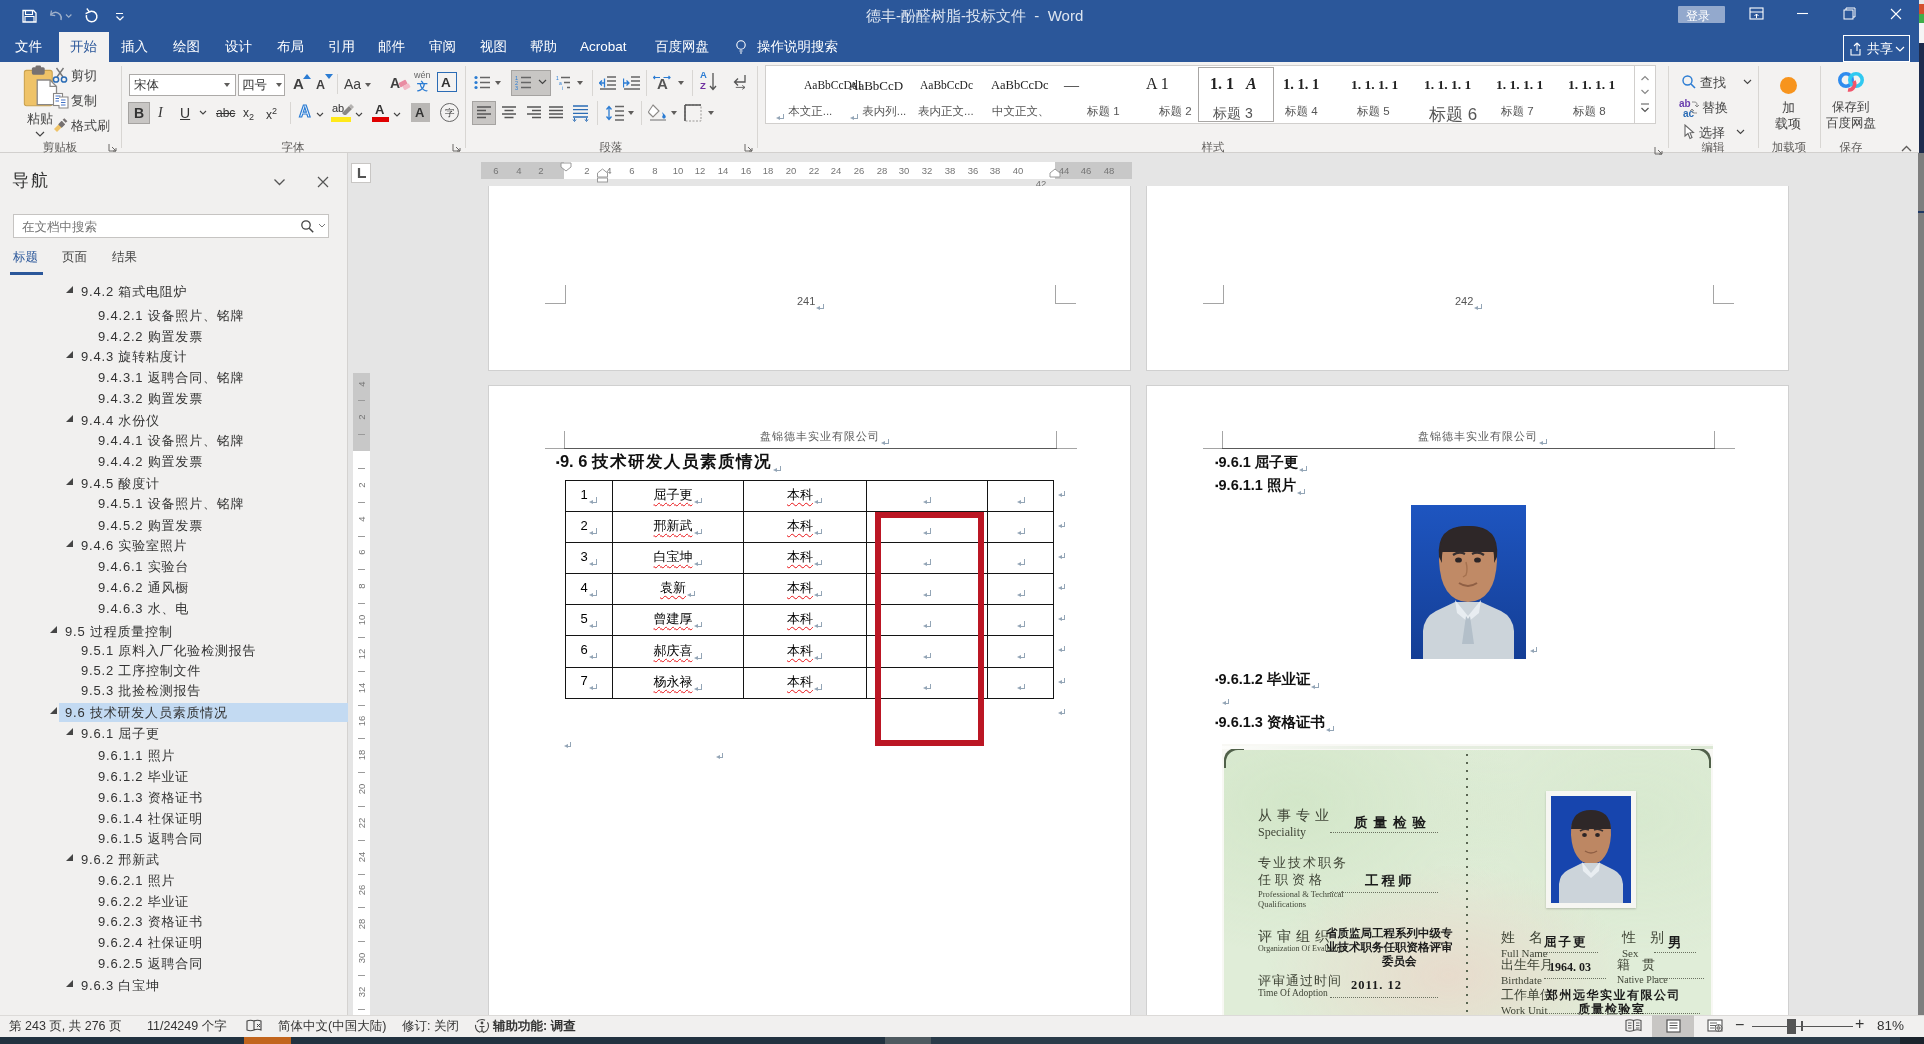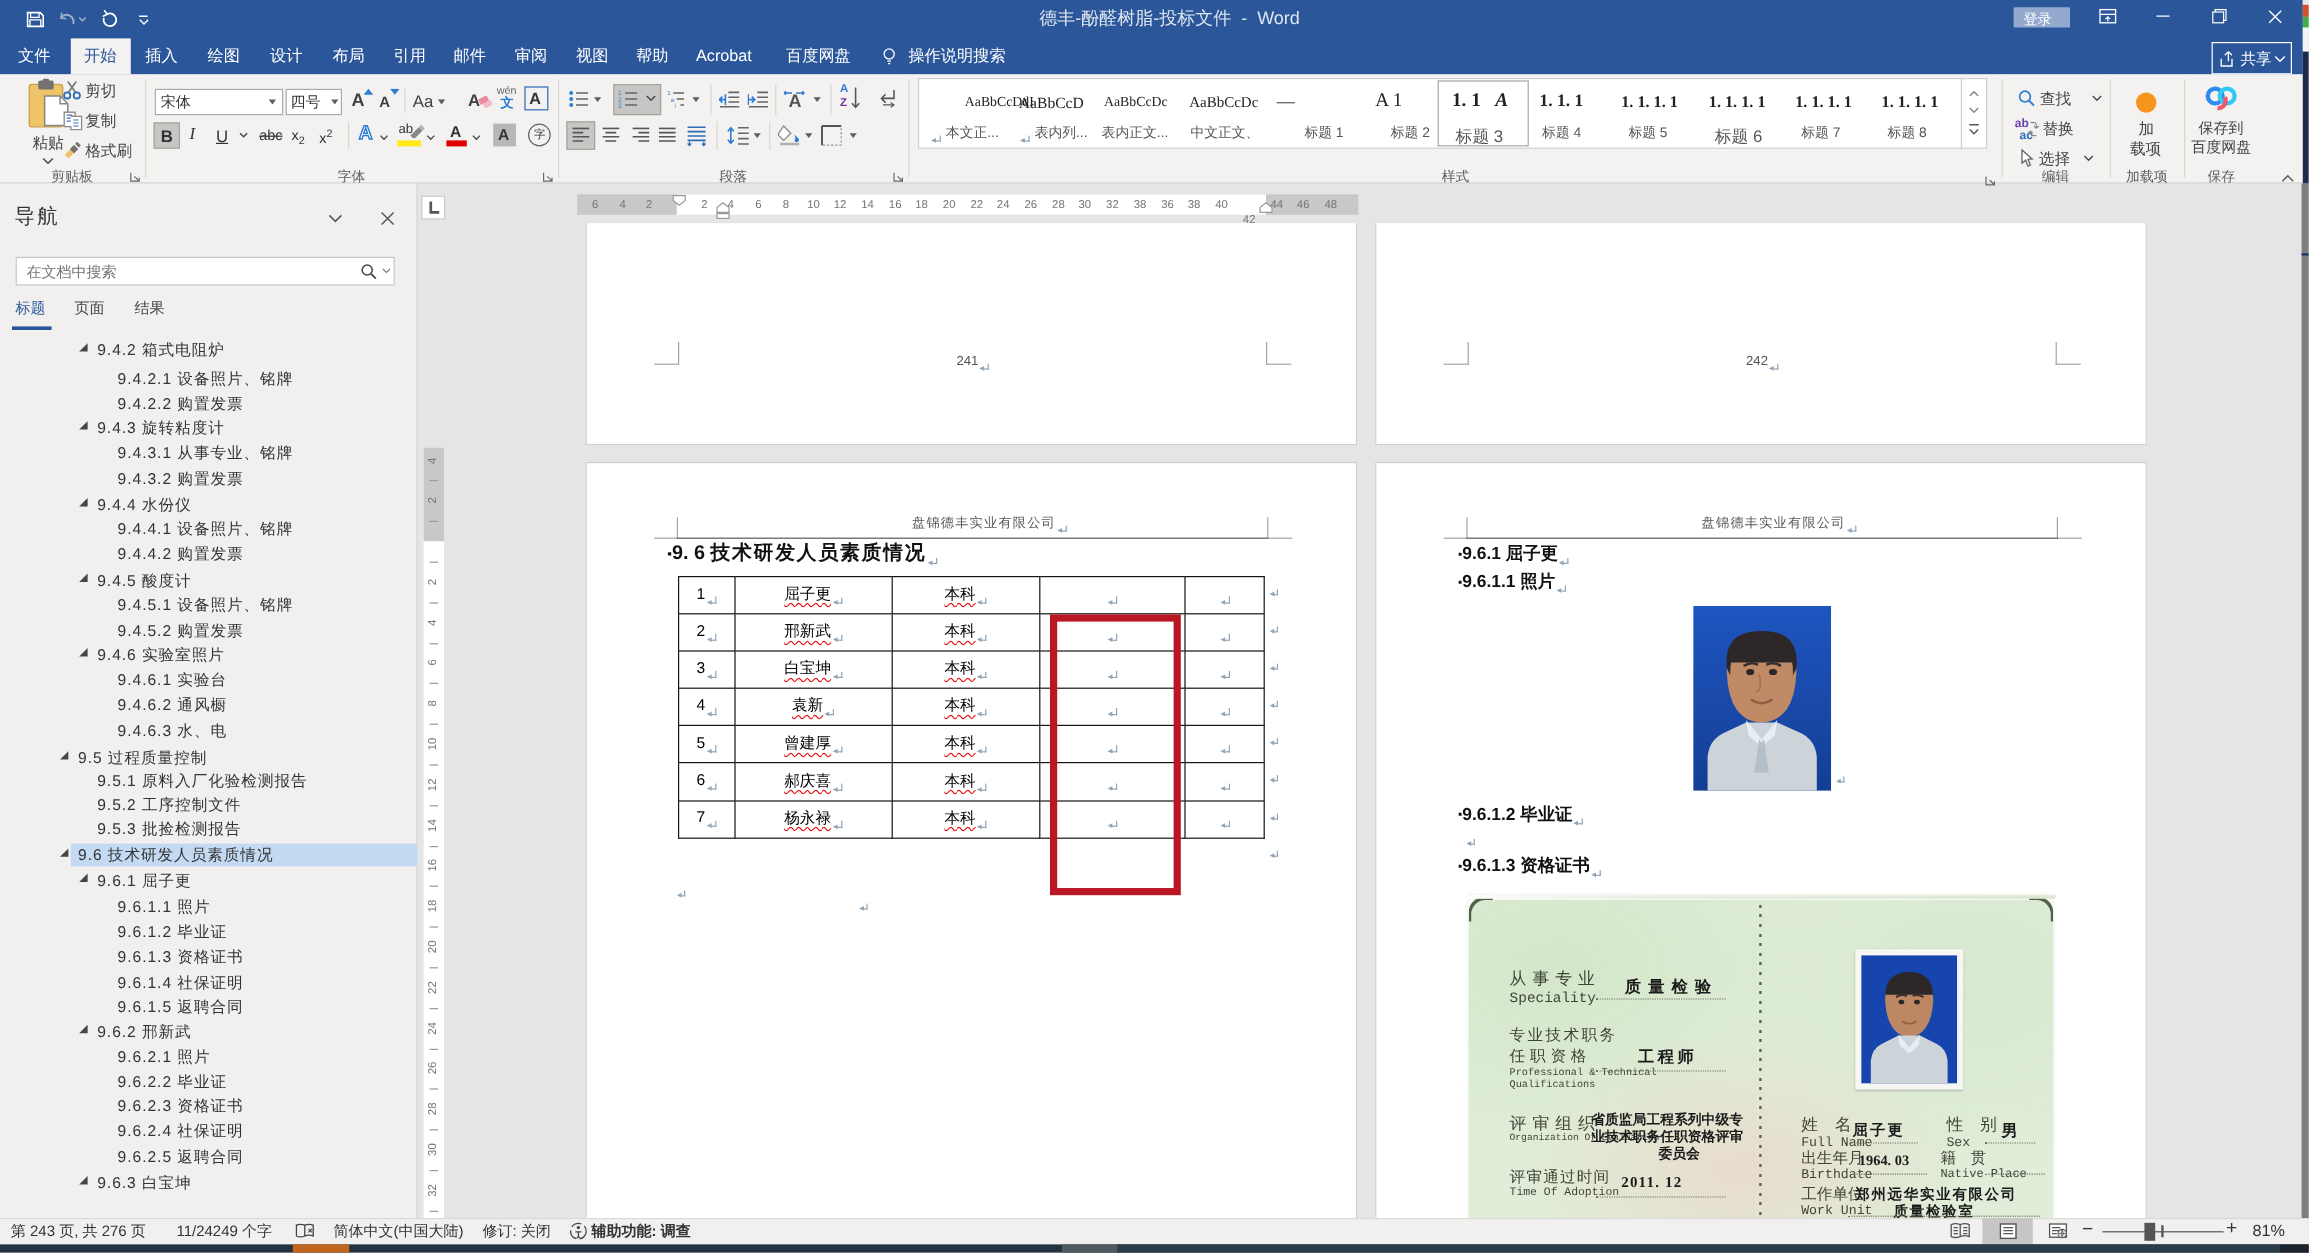"标题 6" div.t { font-size: 14px -> 17px }
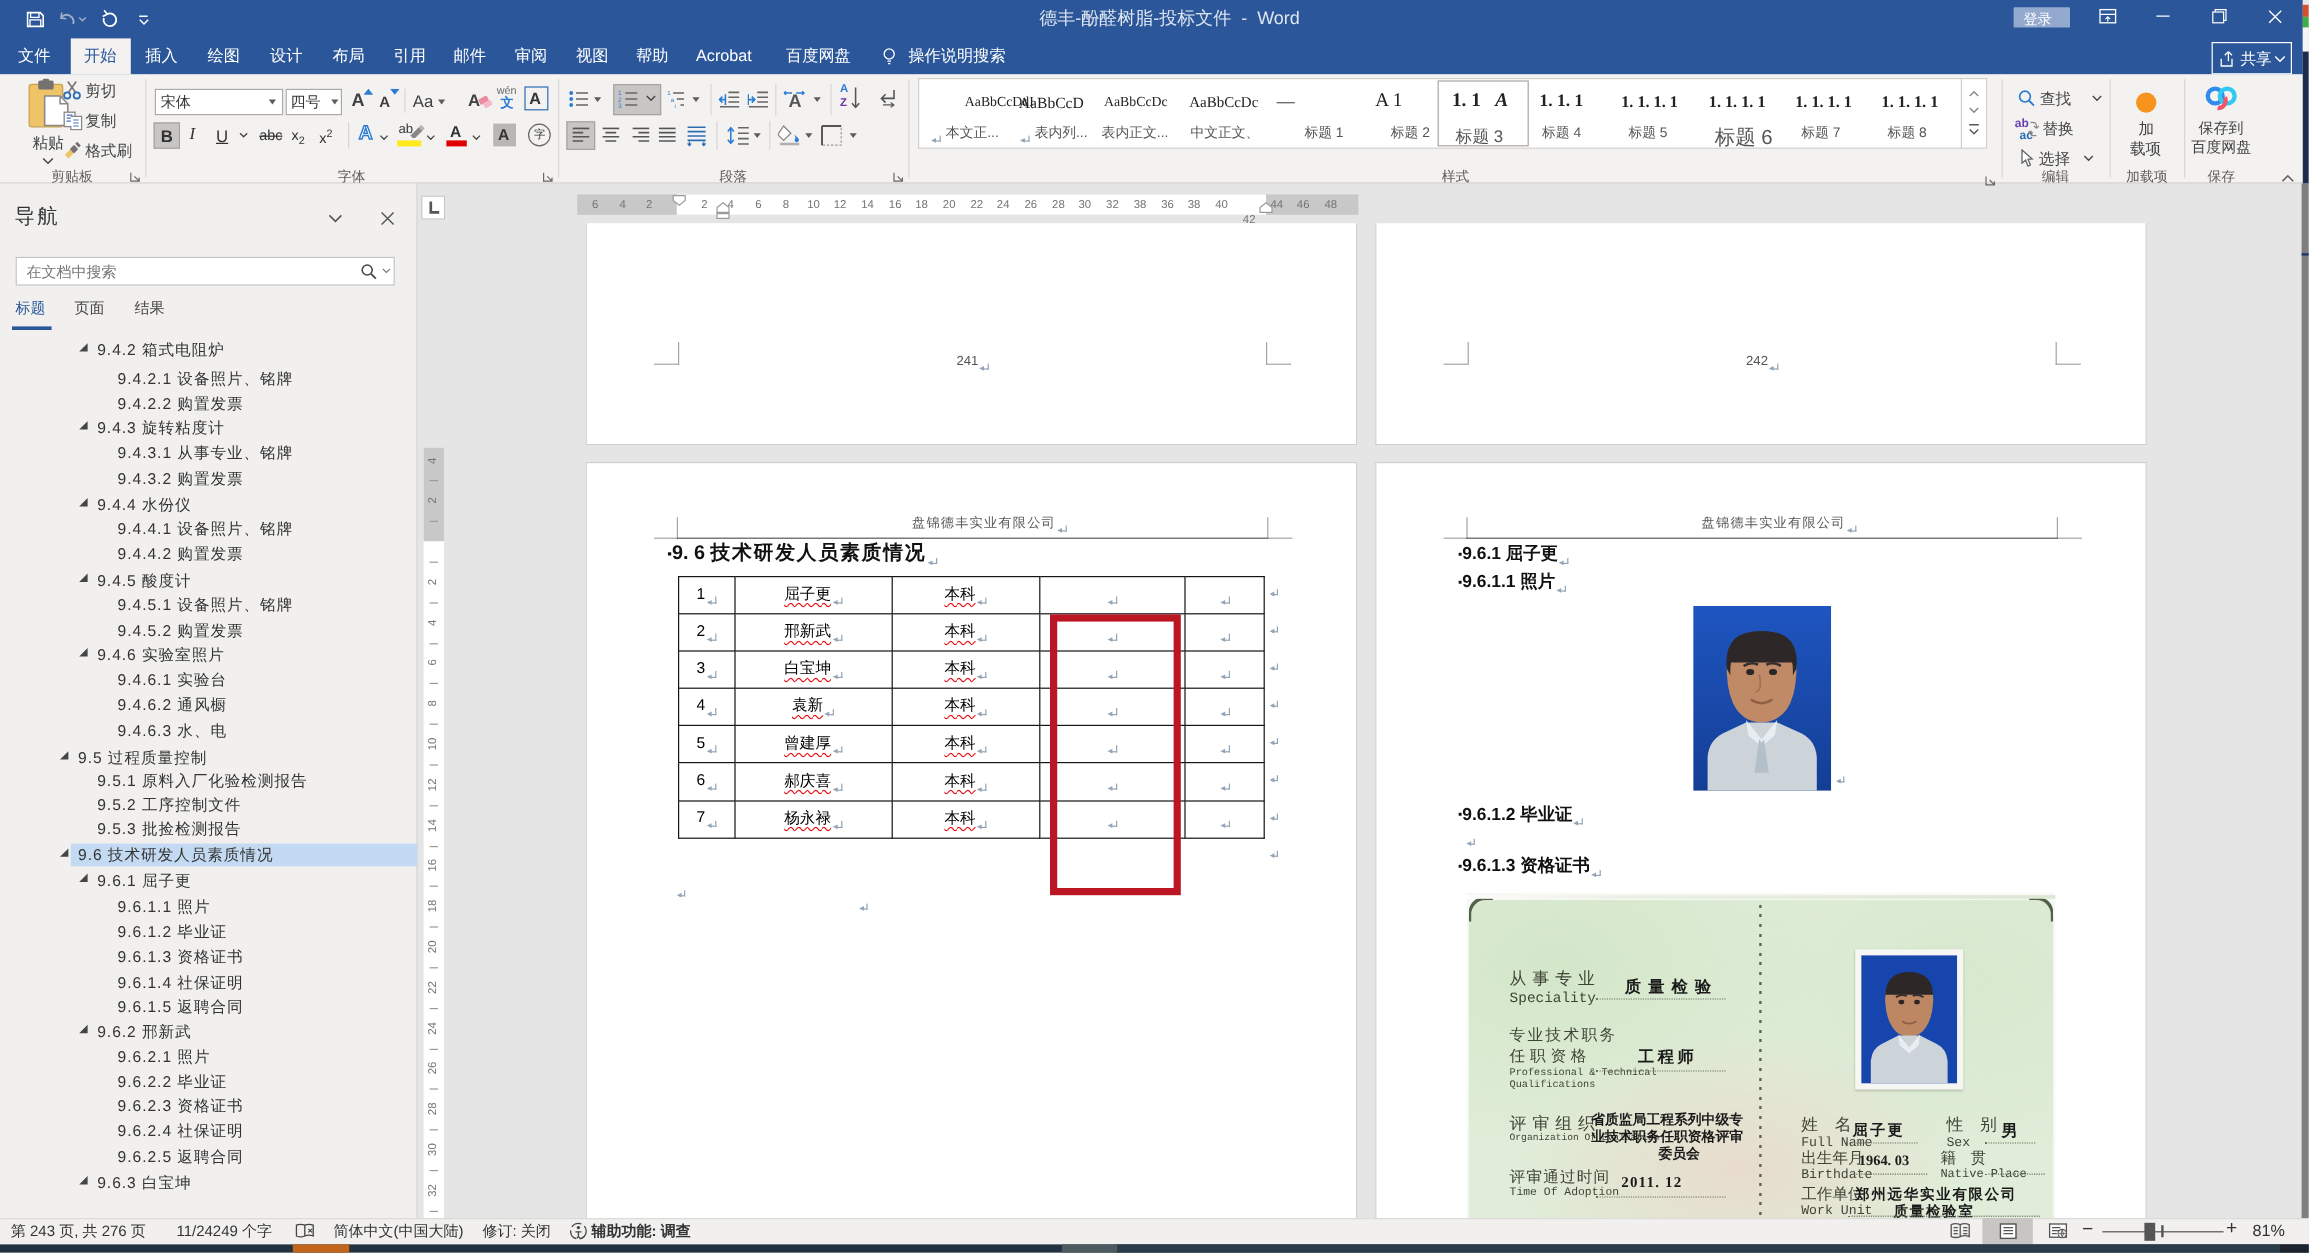"9.4.3.1 从事专业、铭牌" div.nav-r { text: 从事专业 -> 返聘合同 }
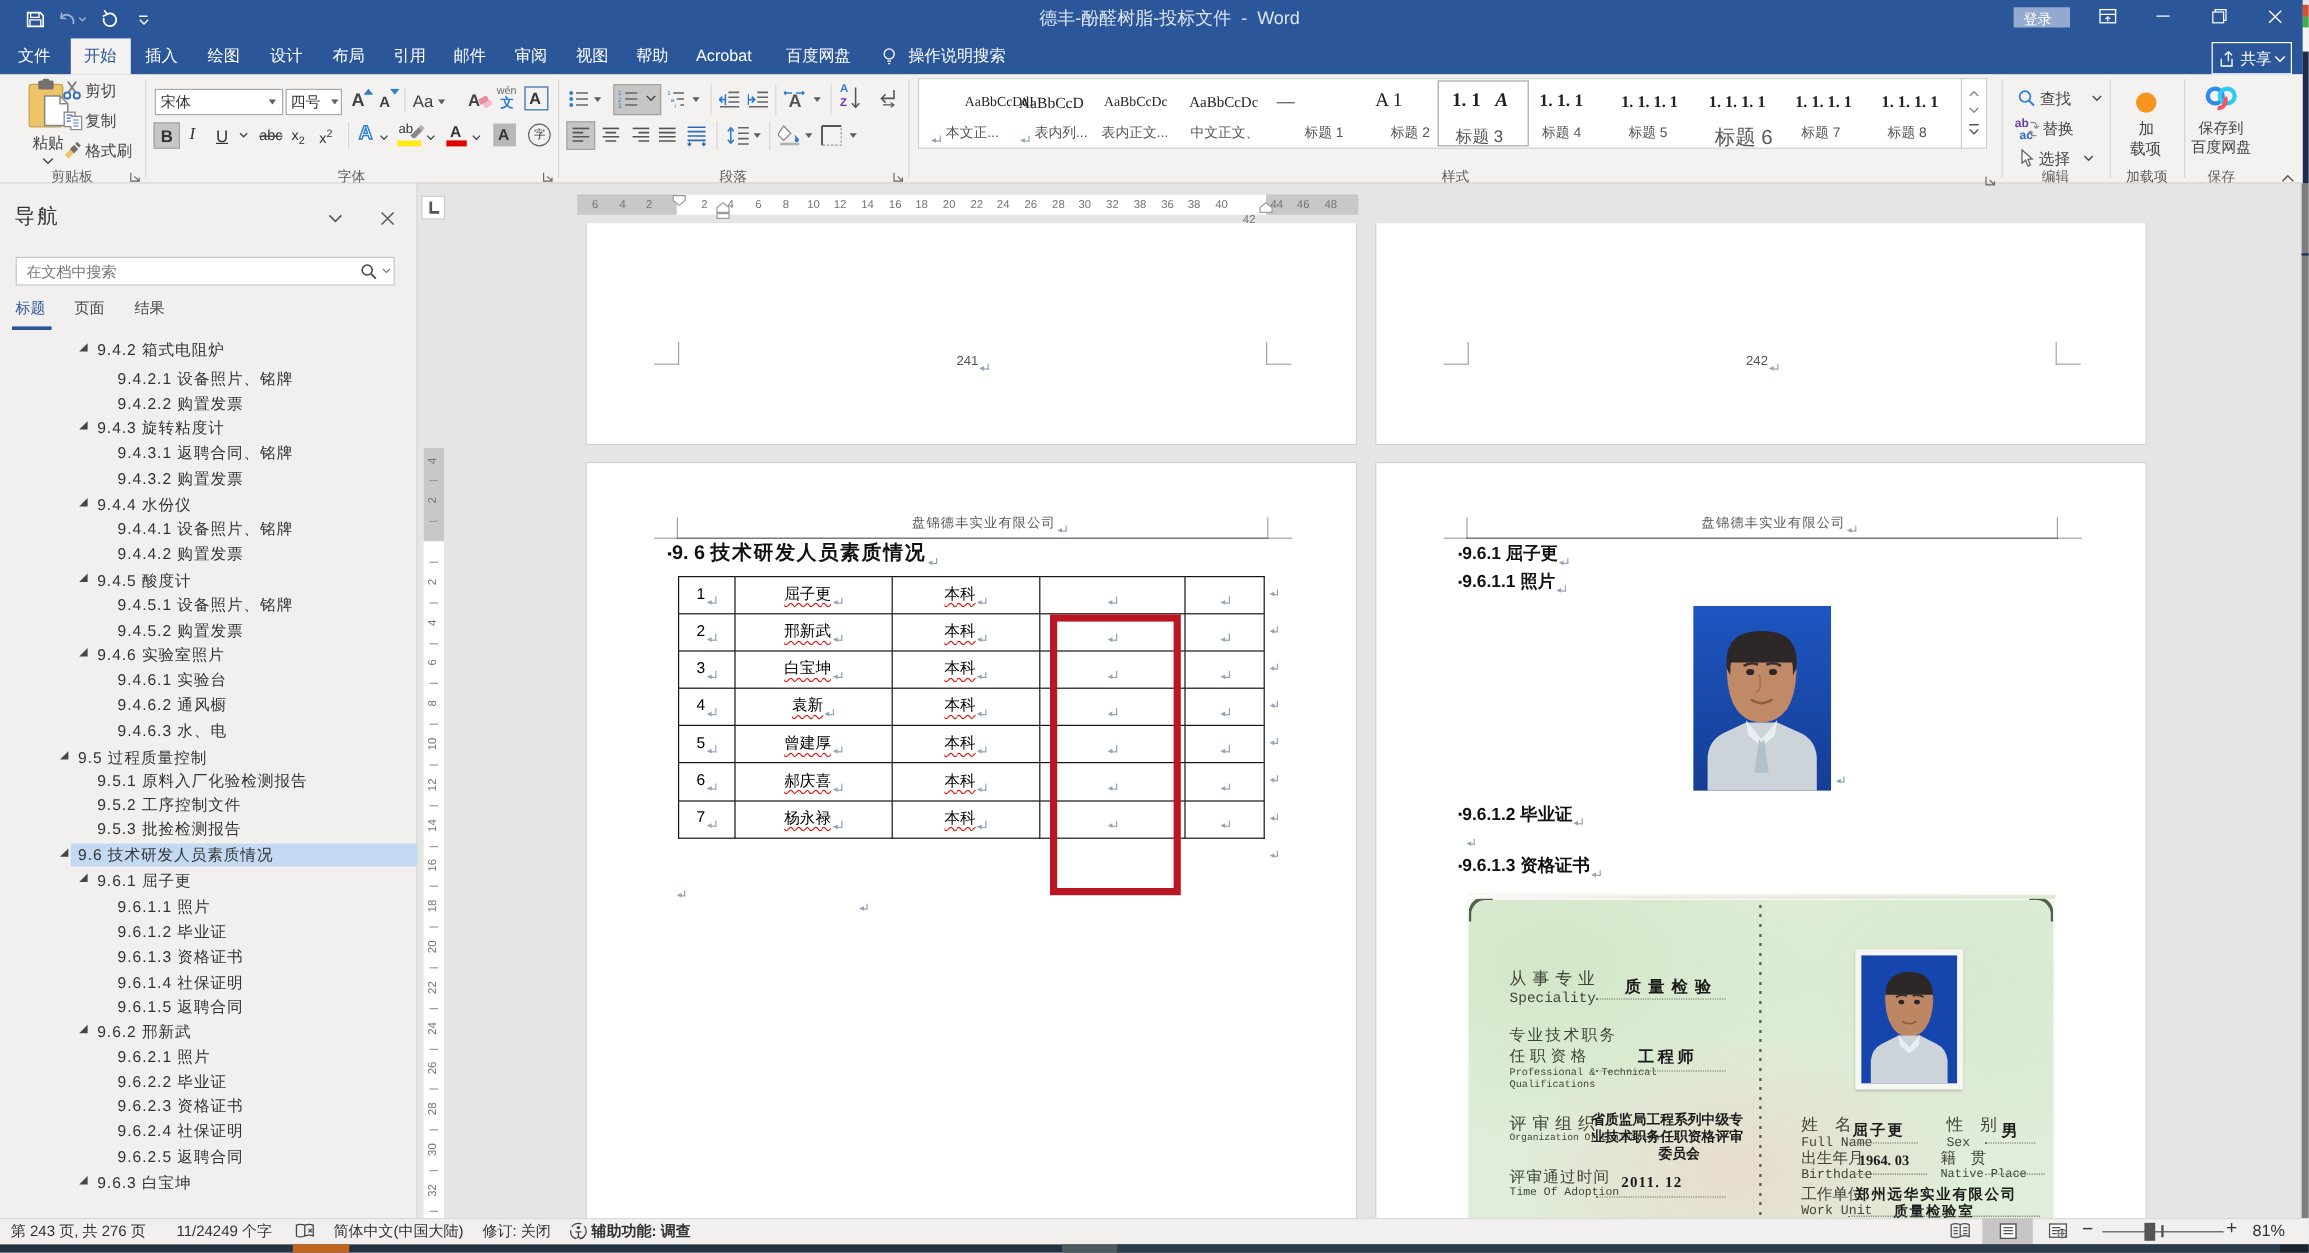"Speciality" .cert-l { font-family: Liberation Mono, monospace -> Liberation Serif, serif }
